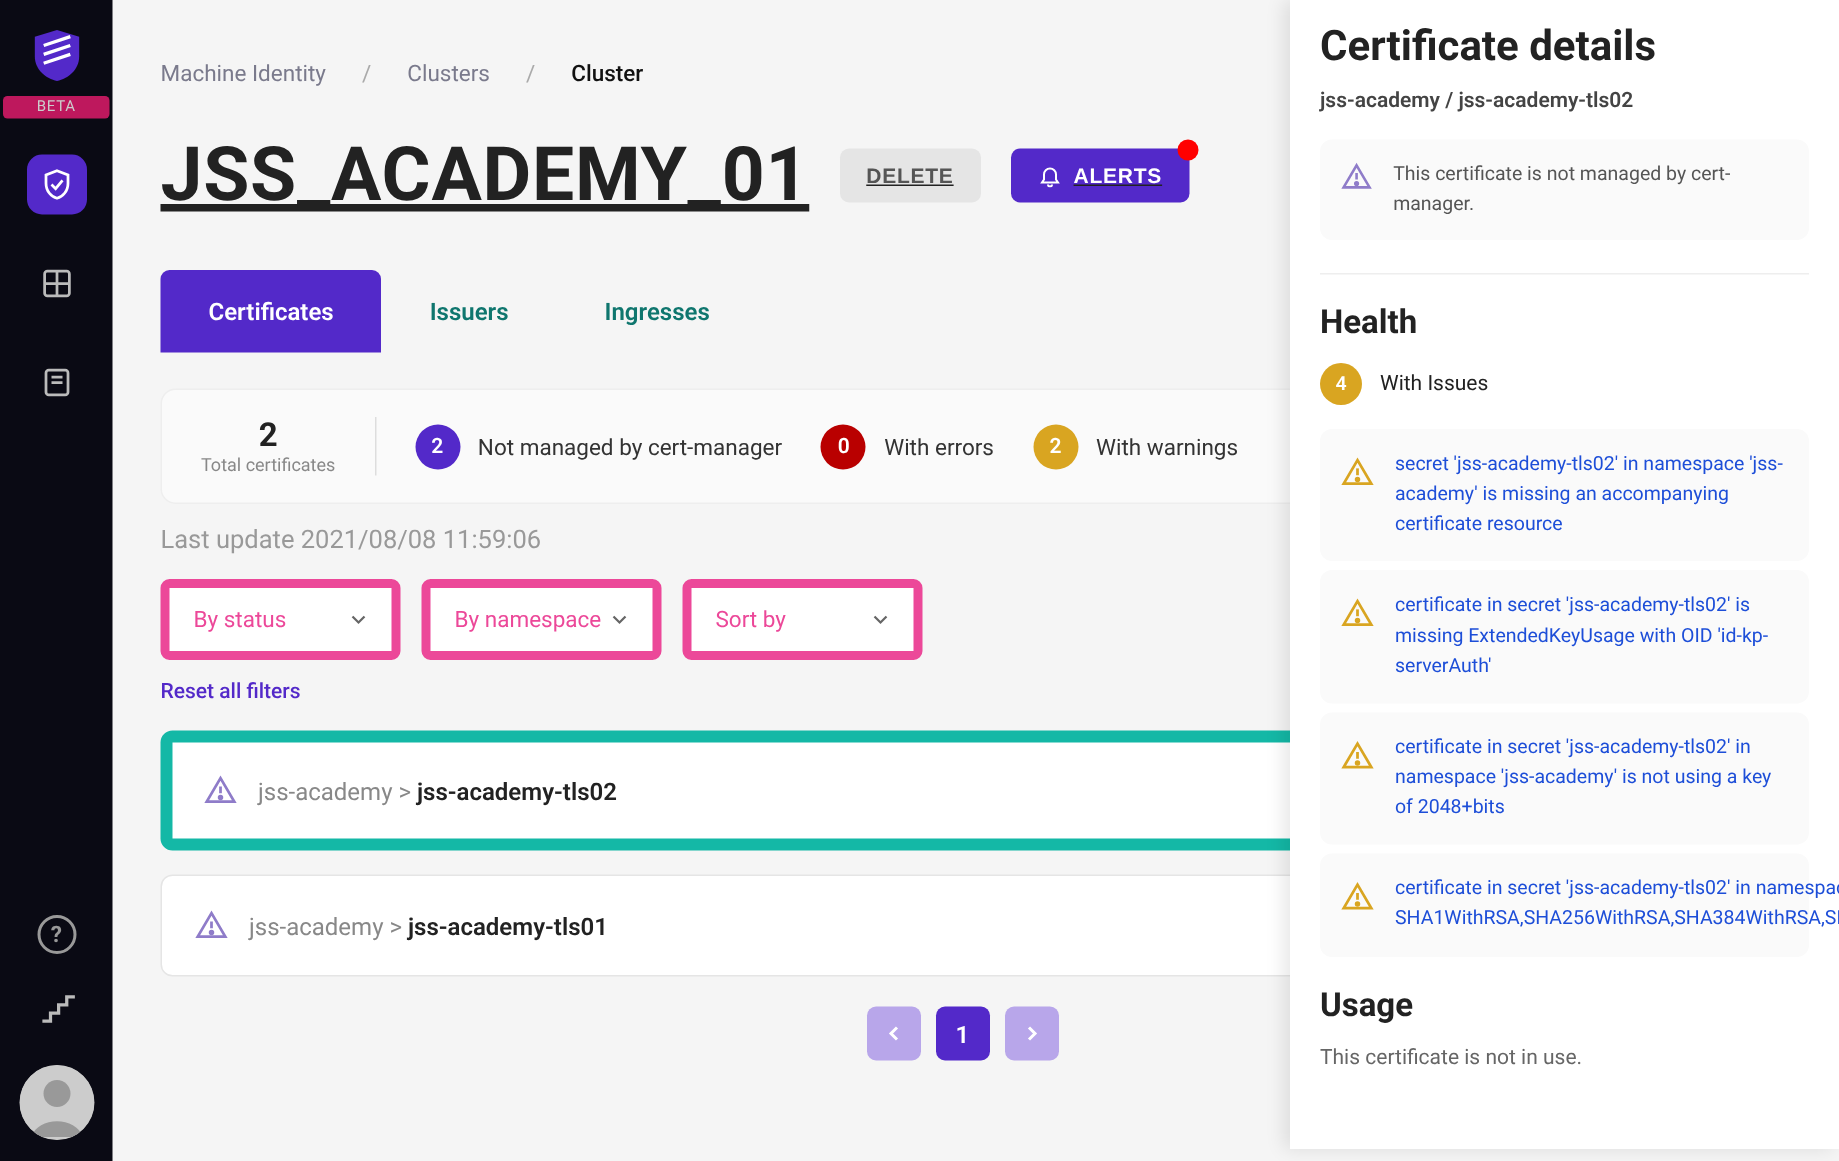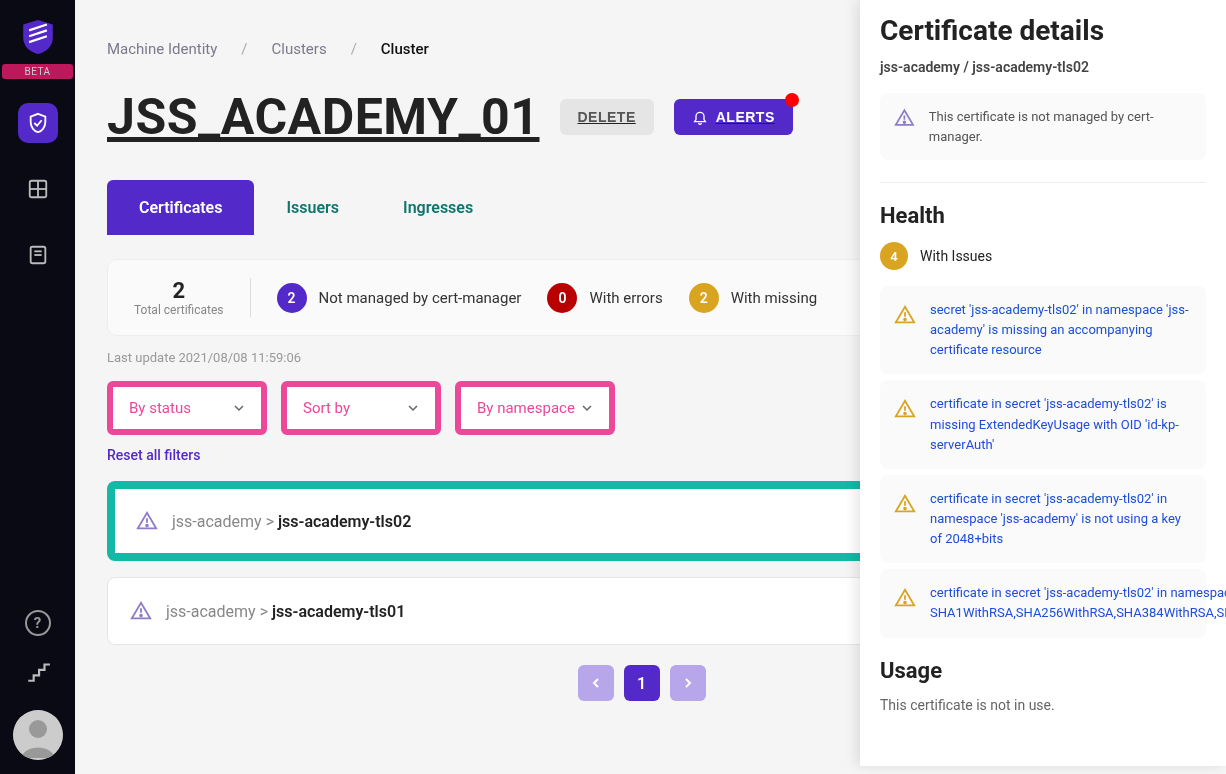"With missing" span { text: missing -> warnings }
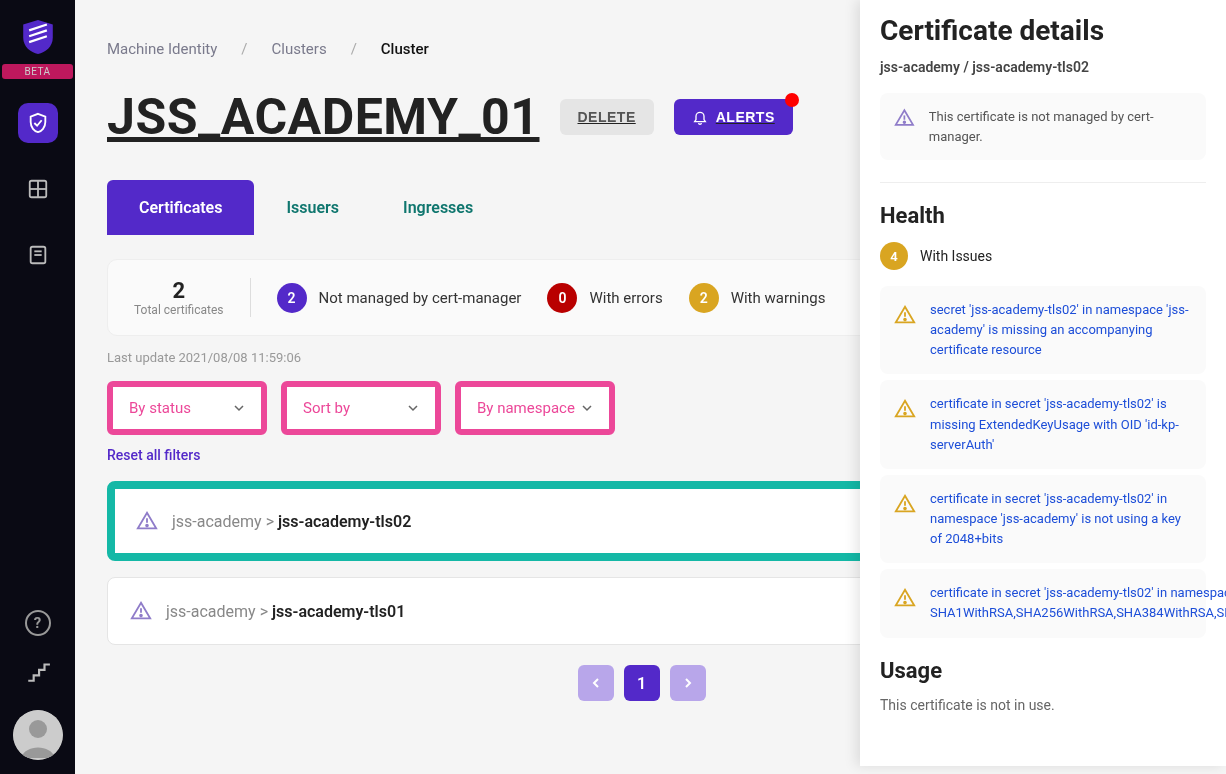"Last update 2021/08/08 11:59:06" .updated { font-size: 13px -> 17px }
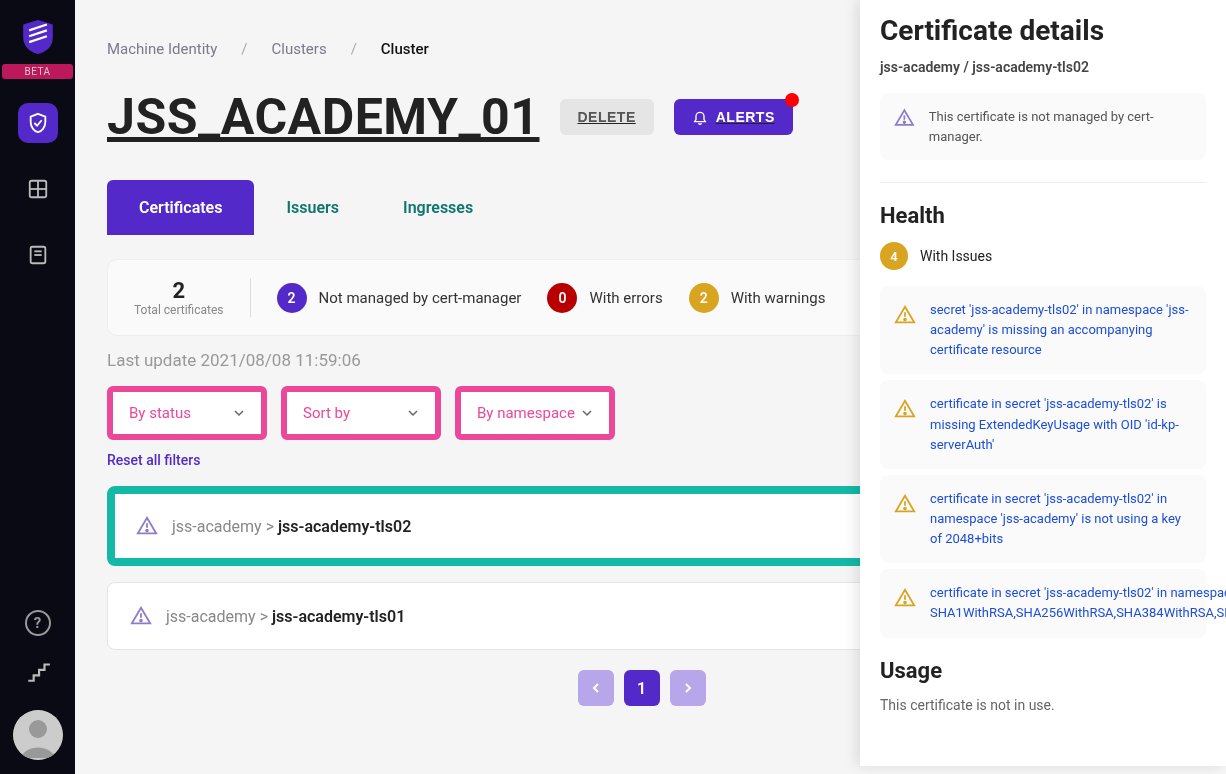"Sort by" div.select { order: before "By namespace" -> after "By namespace" }
